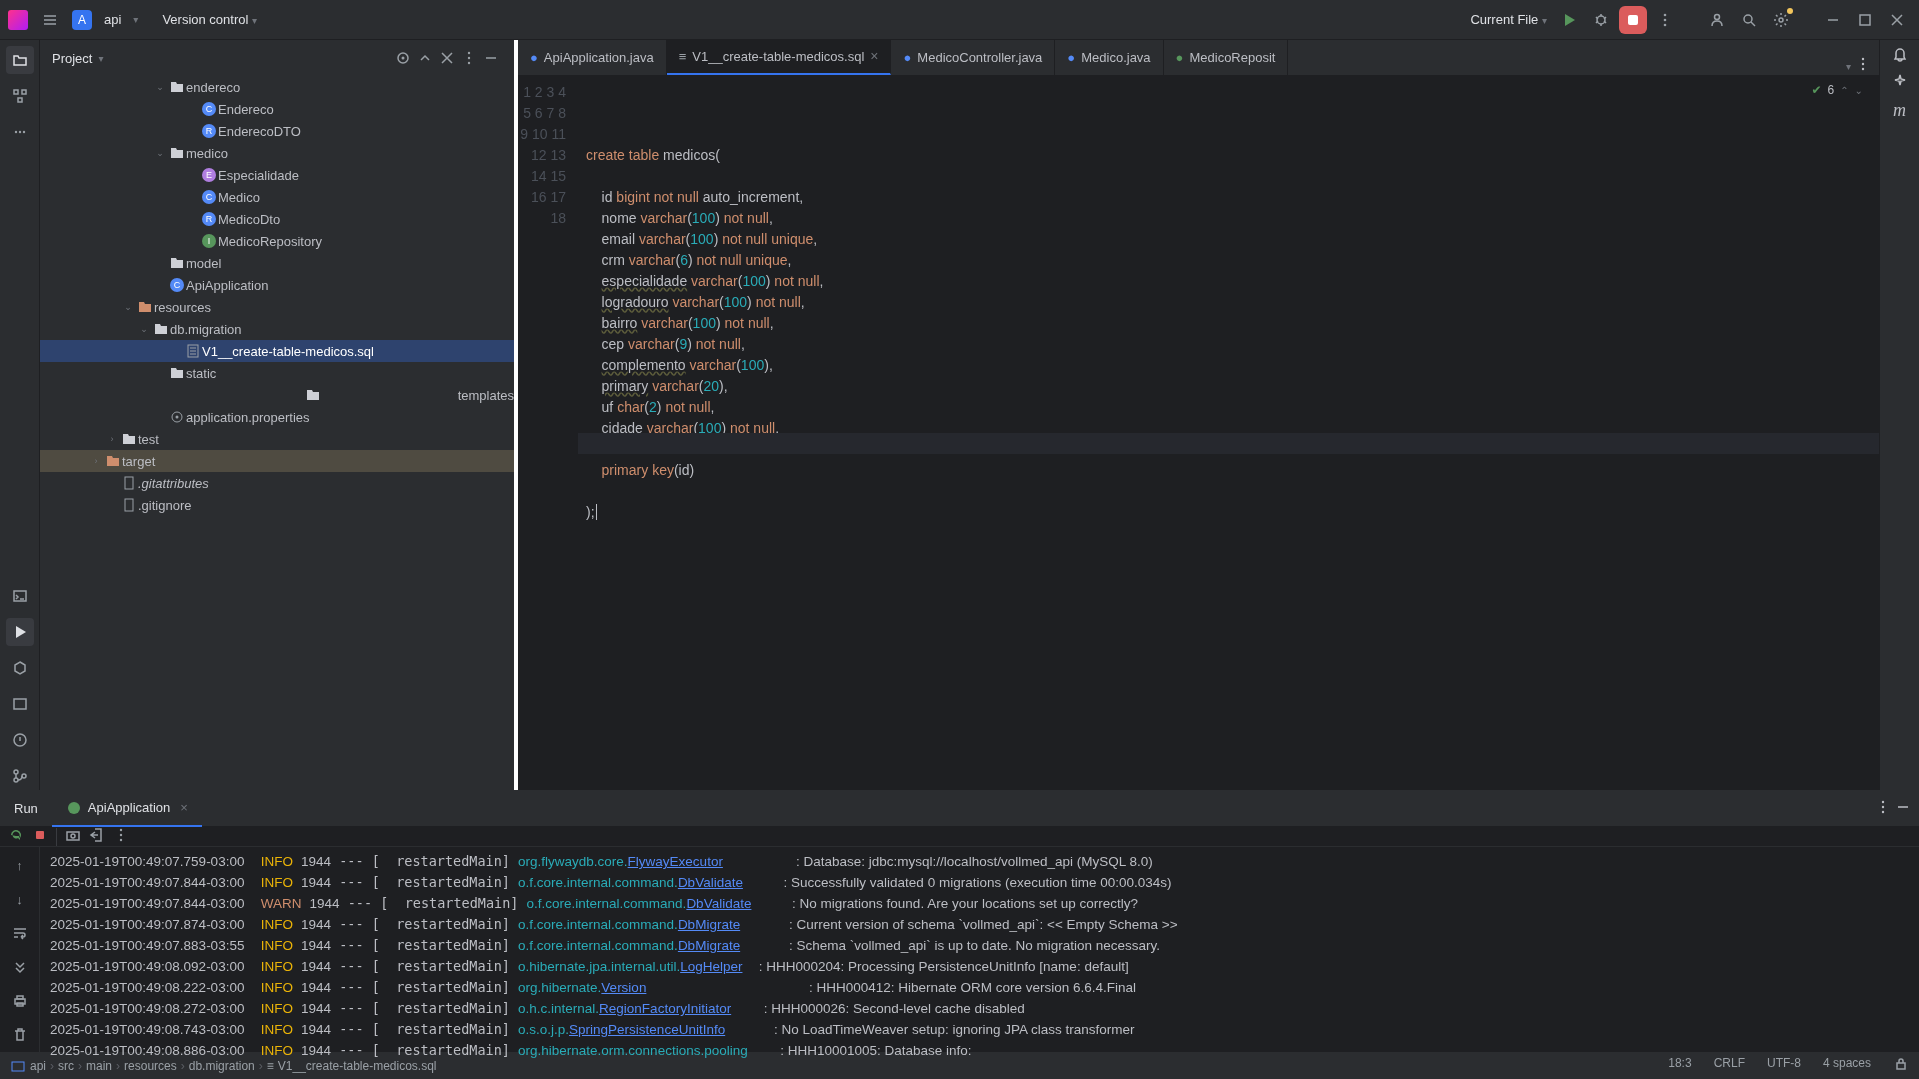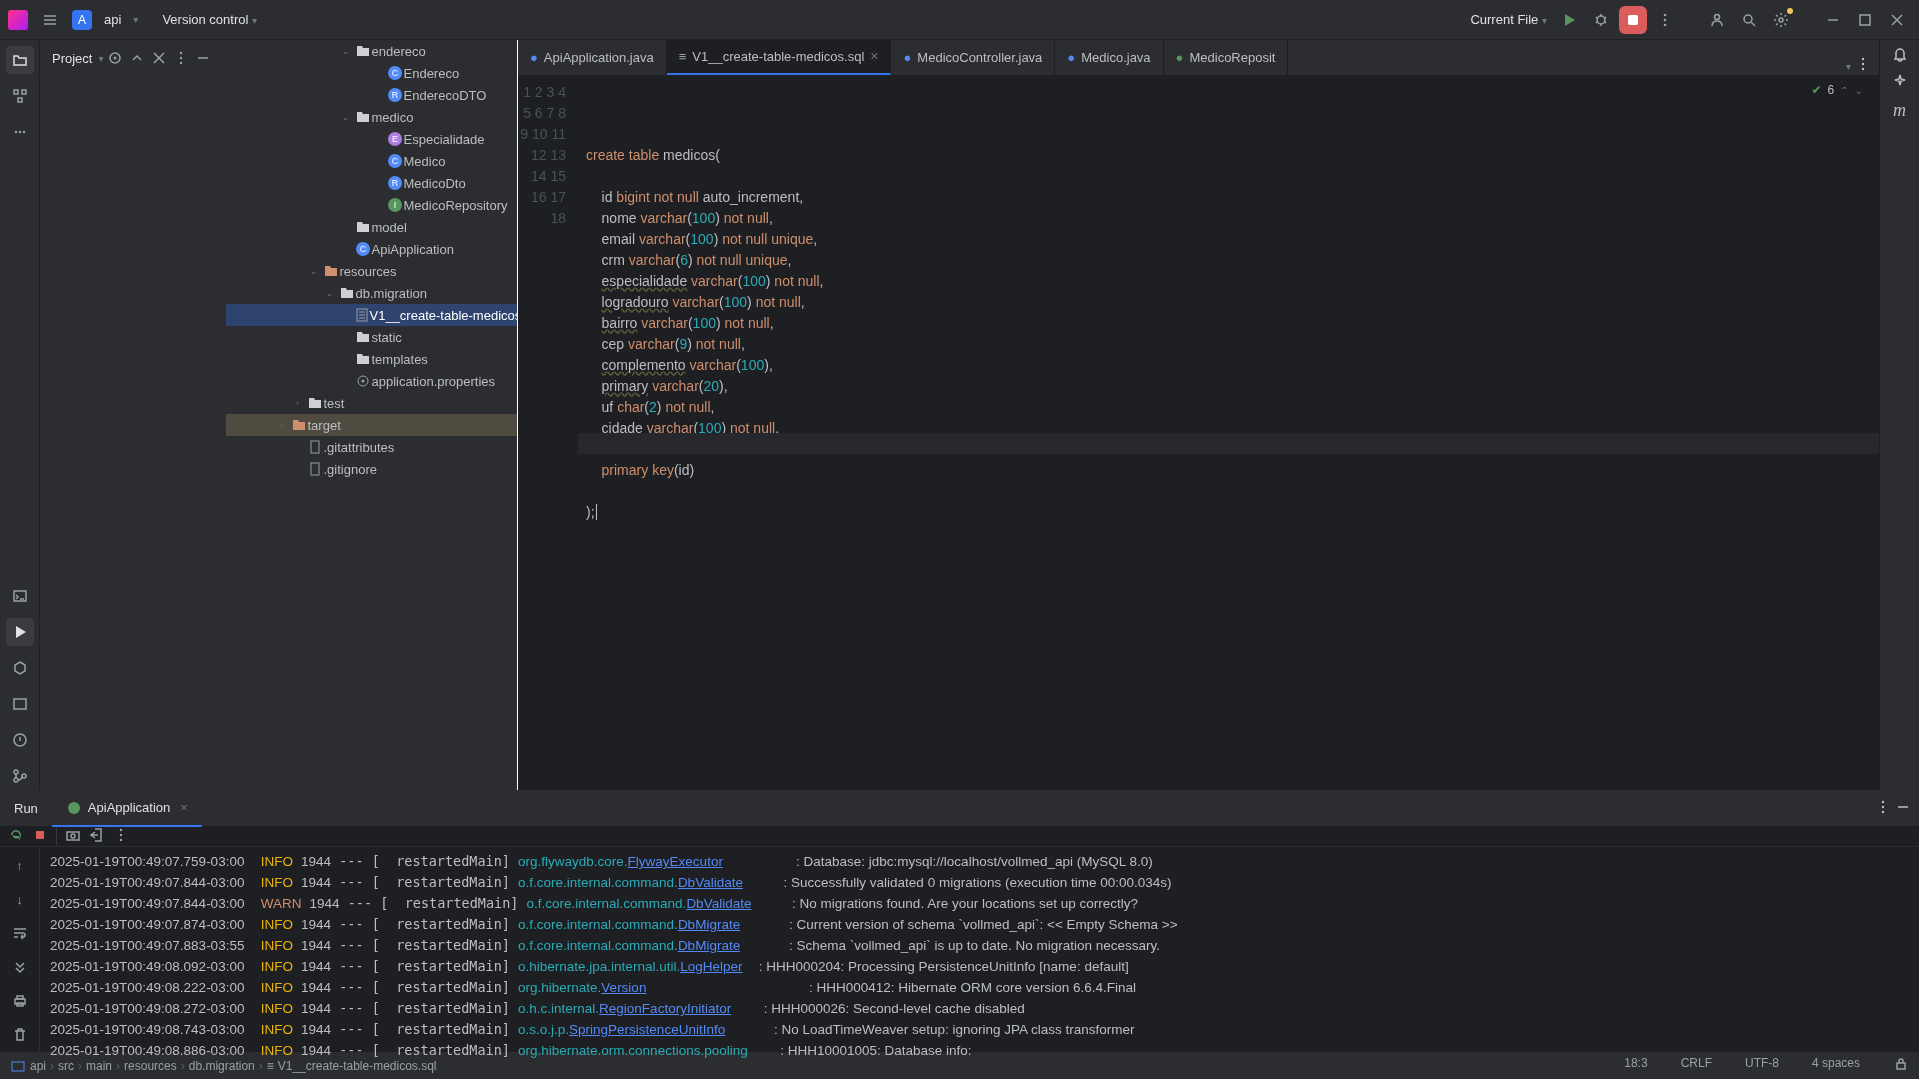"Project" .project-panel { border-right: 1px solid #ffffff -> 4px solid #ffffff; flex-direction: row -> column }
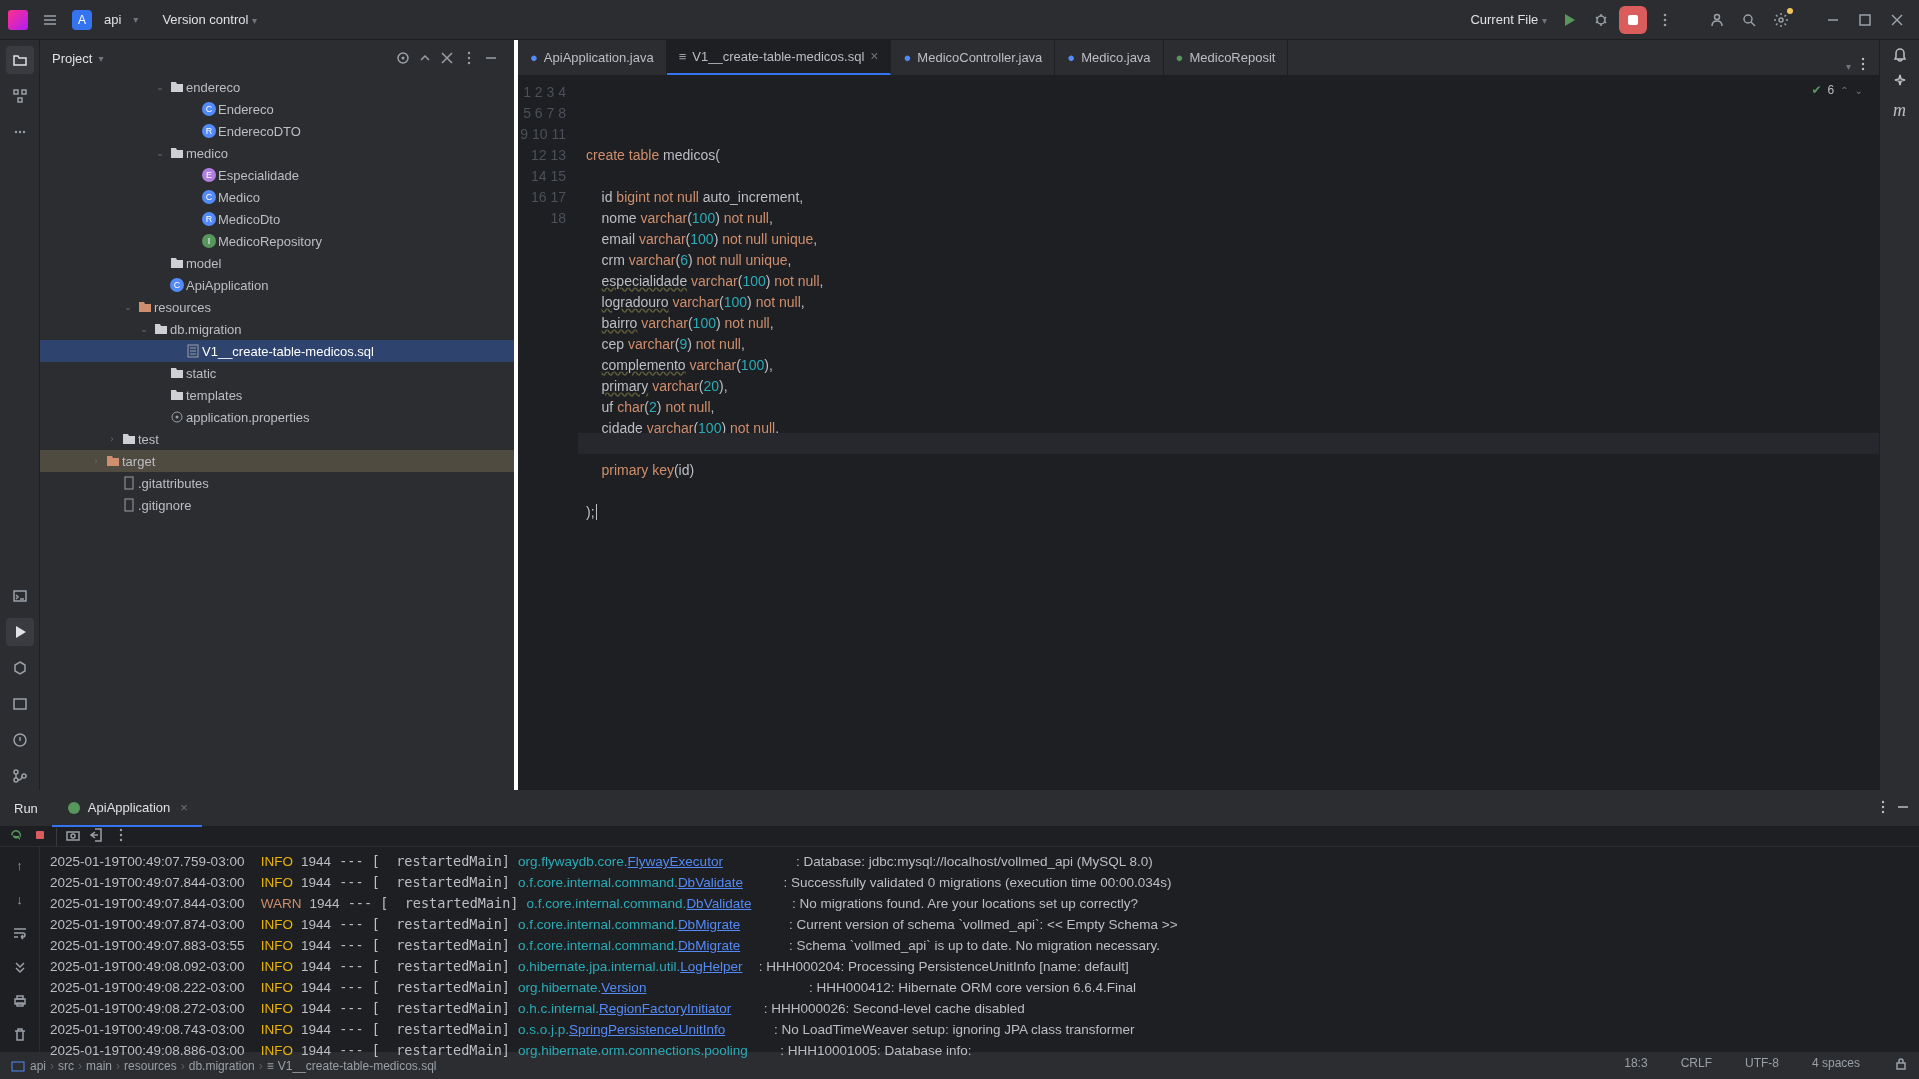"templates" div.tree-row { justify-content: none -> space-between }
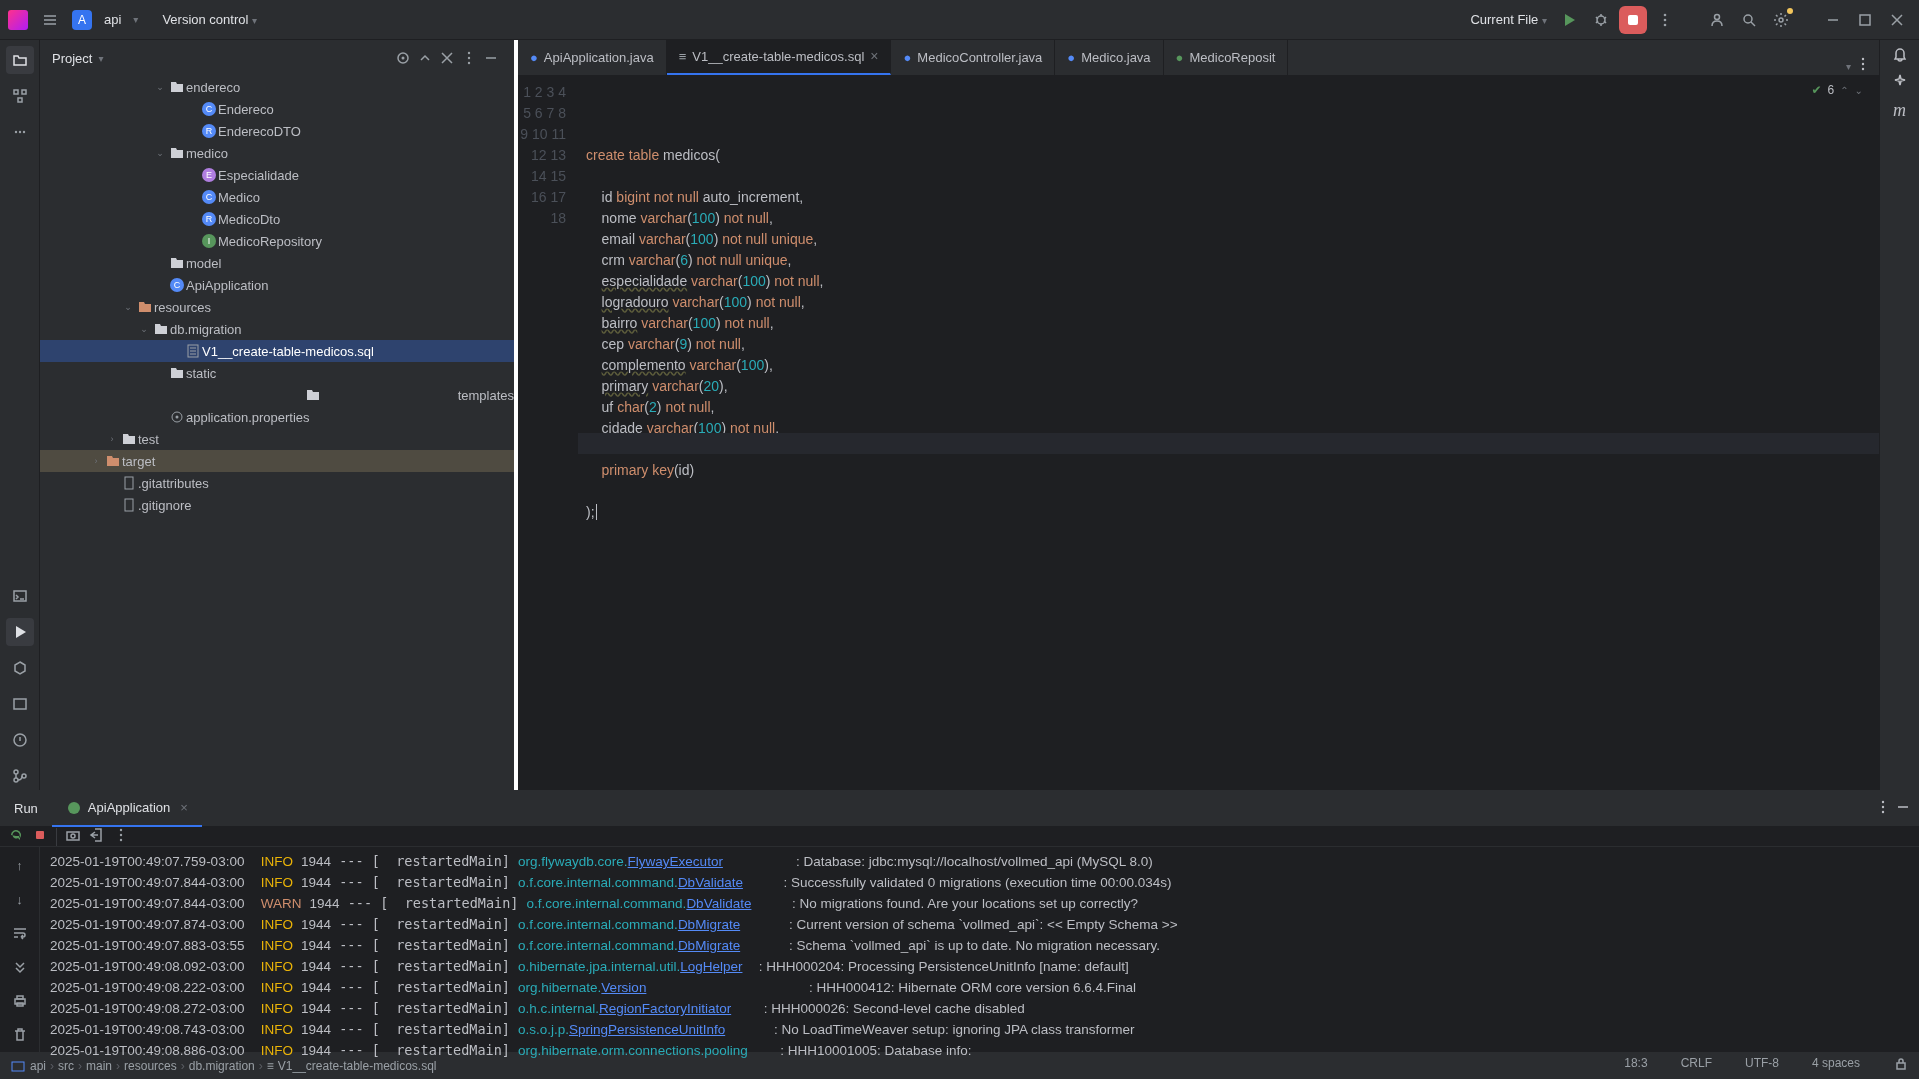".gitattributes" div.tree-row { font-style: none -> italic }
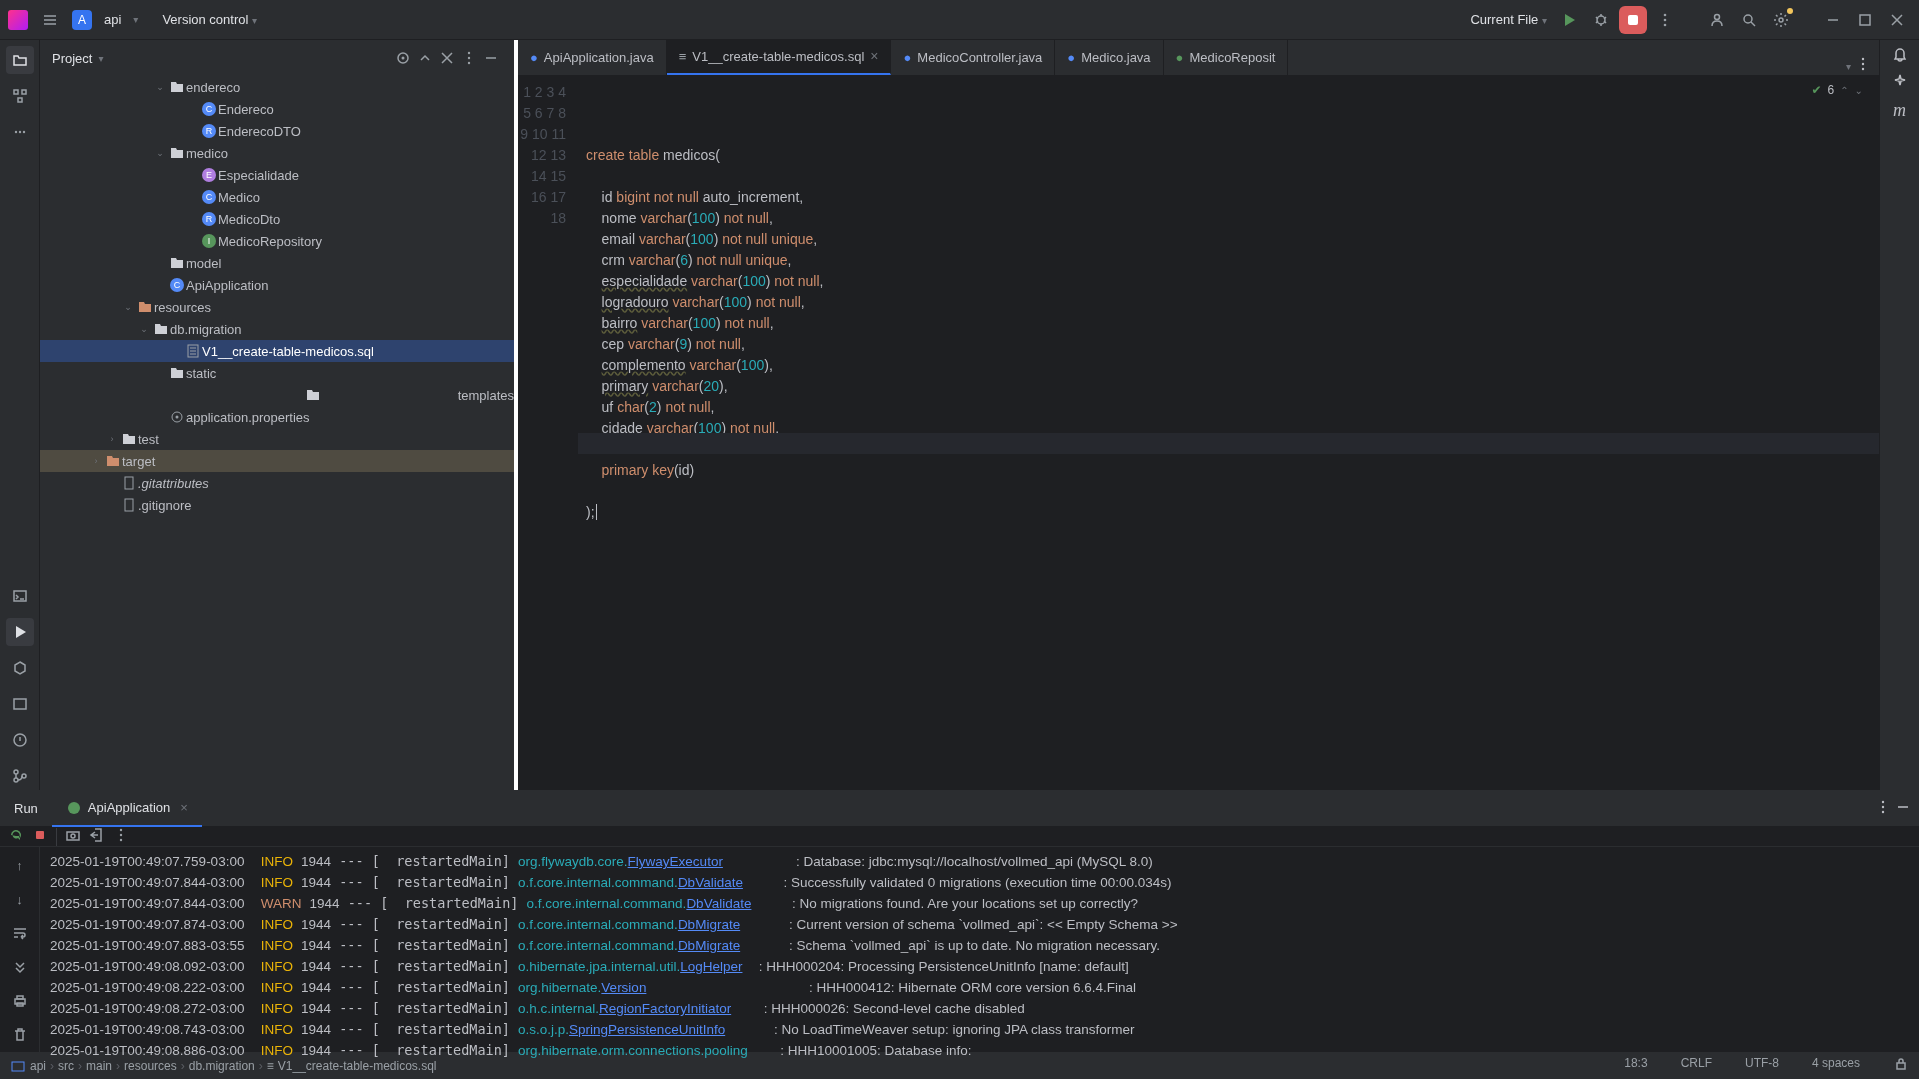"18:3" .status .r { gap: 33px -> 22px }
